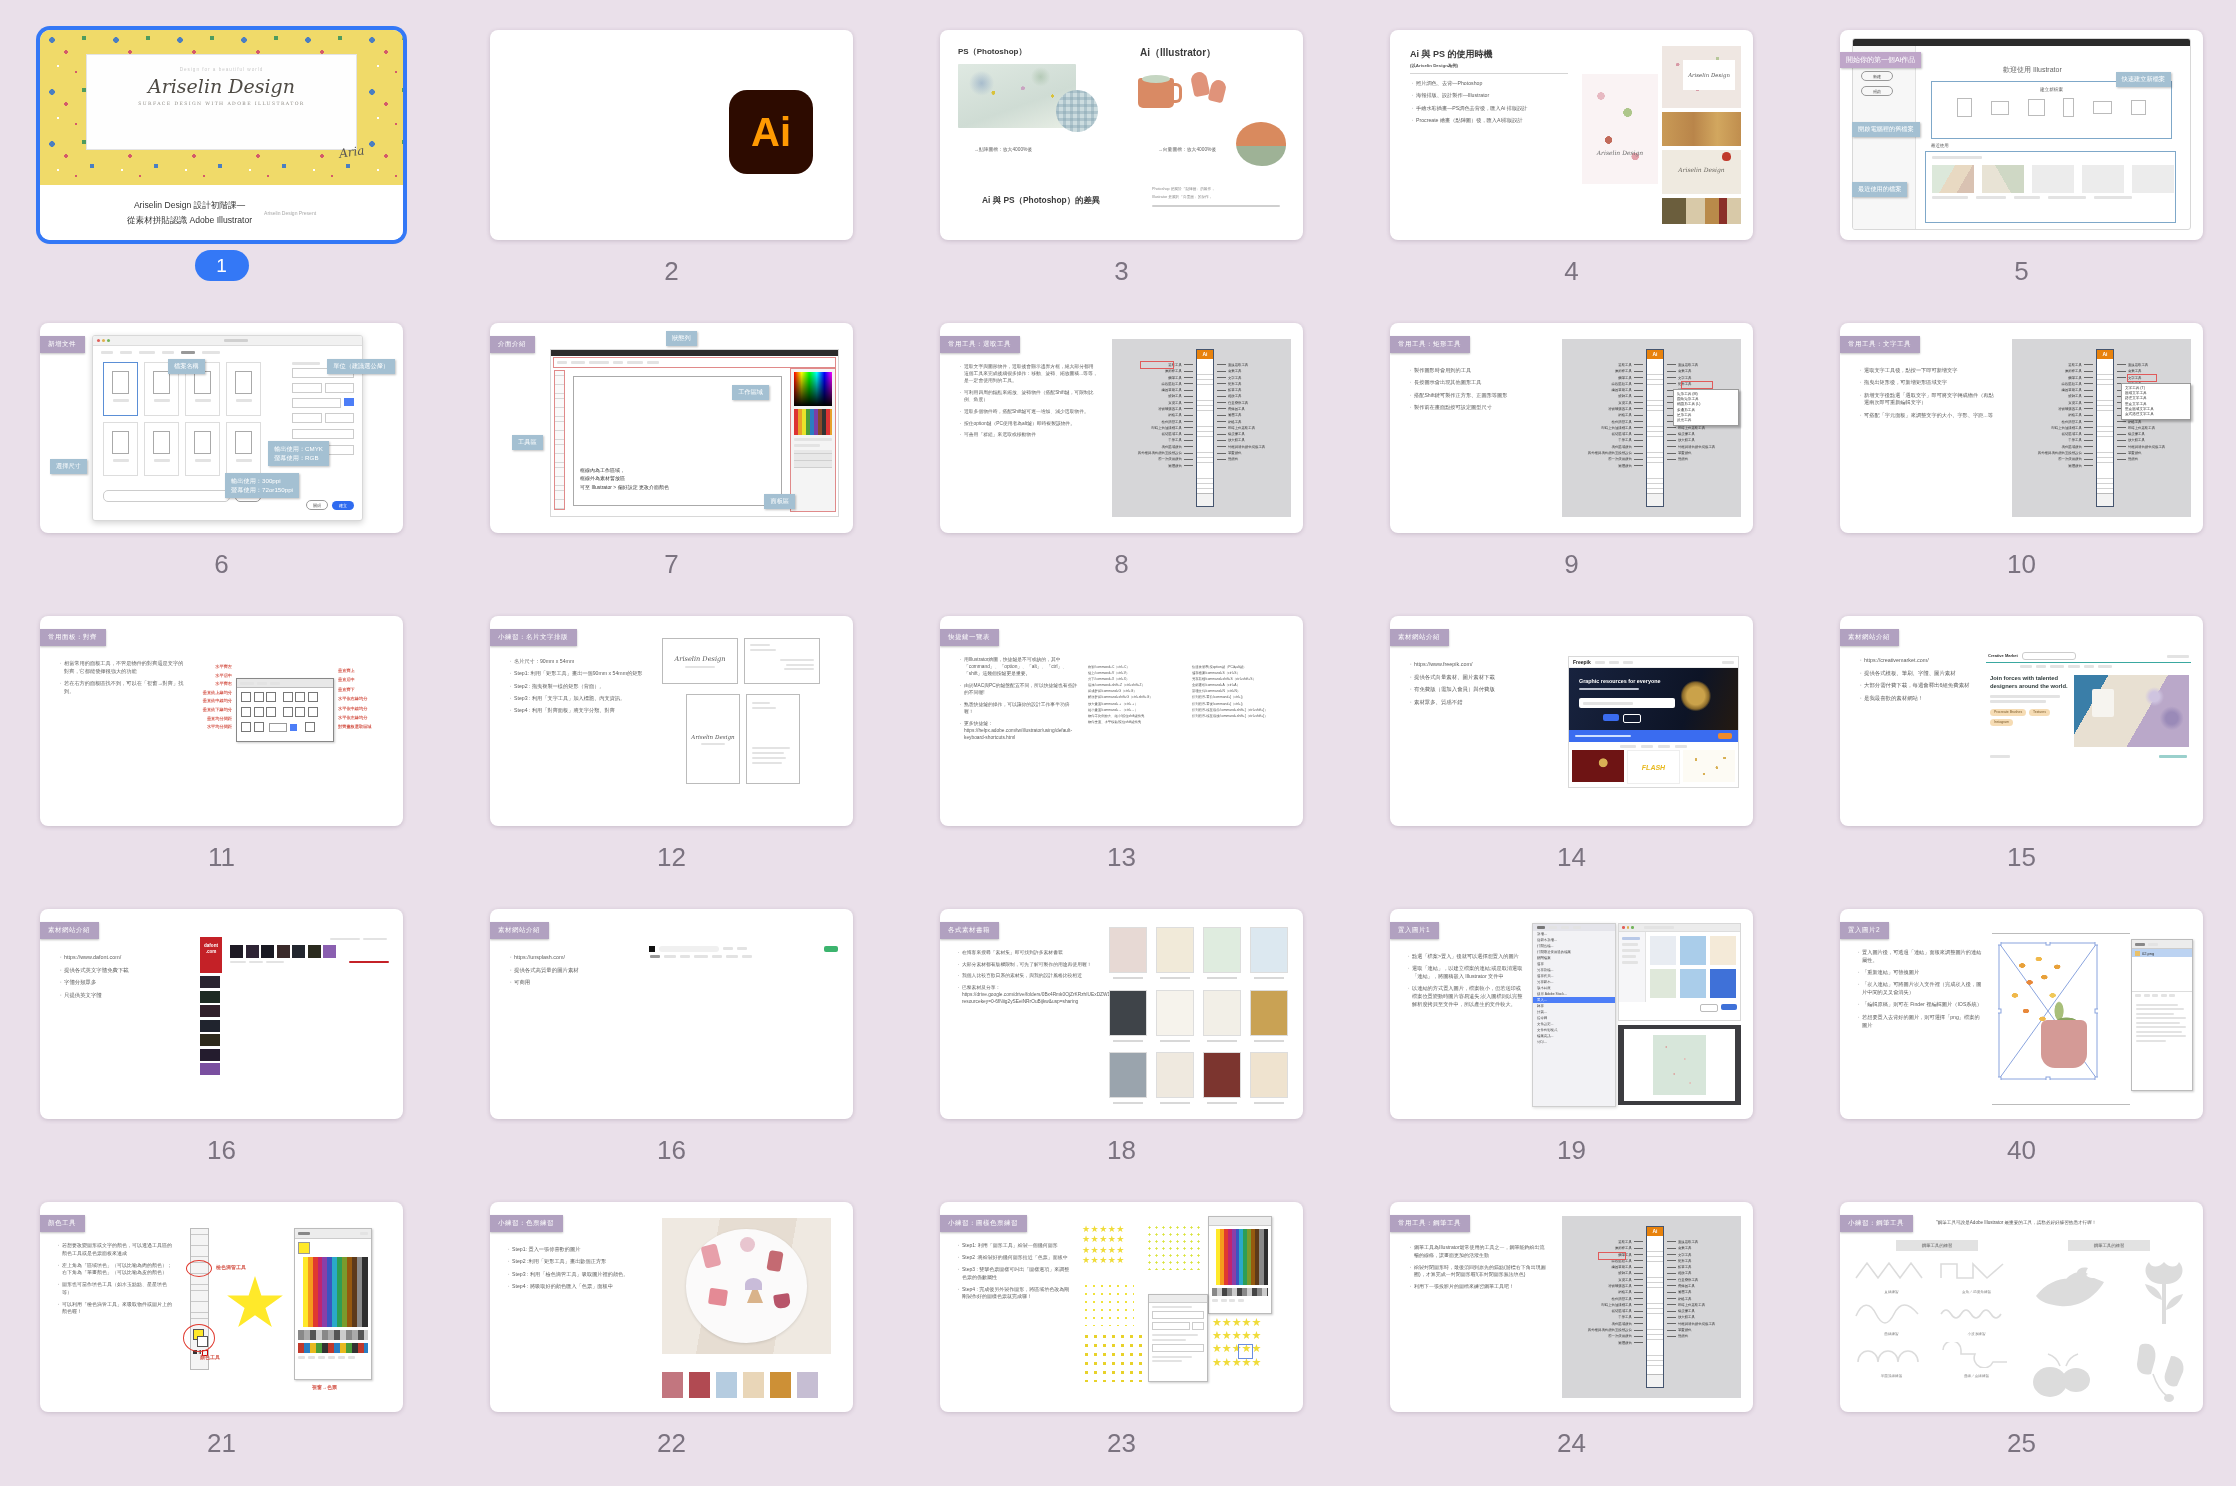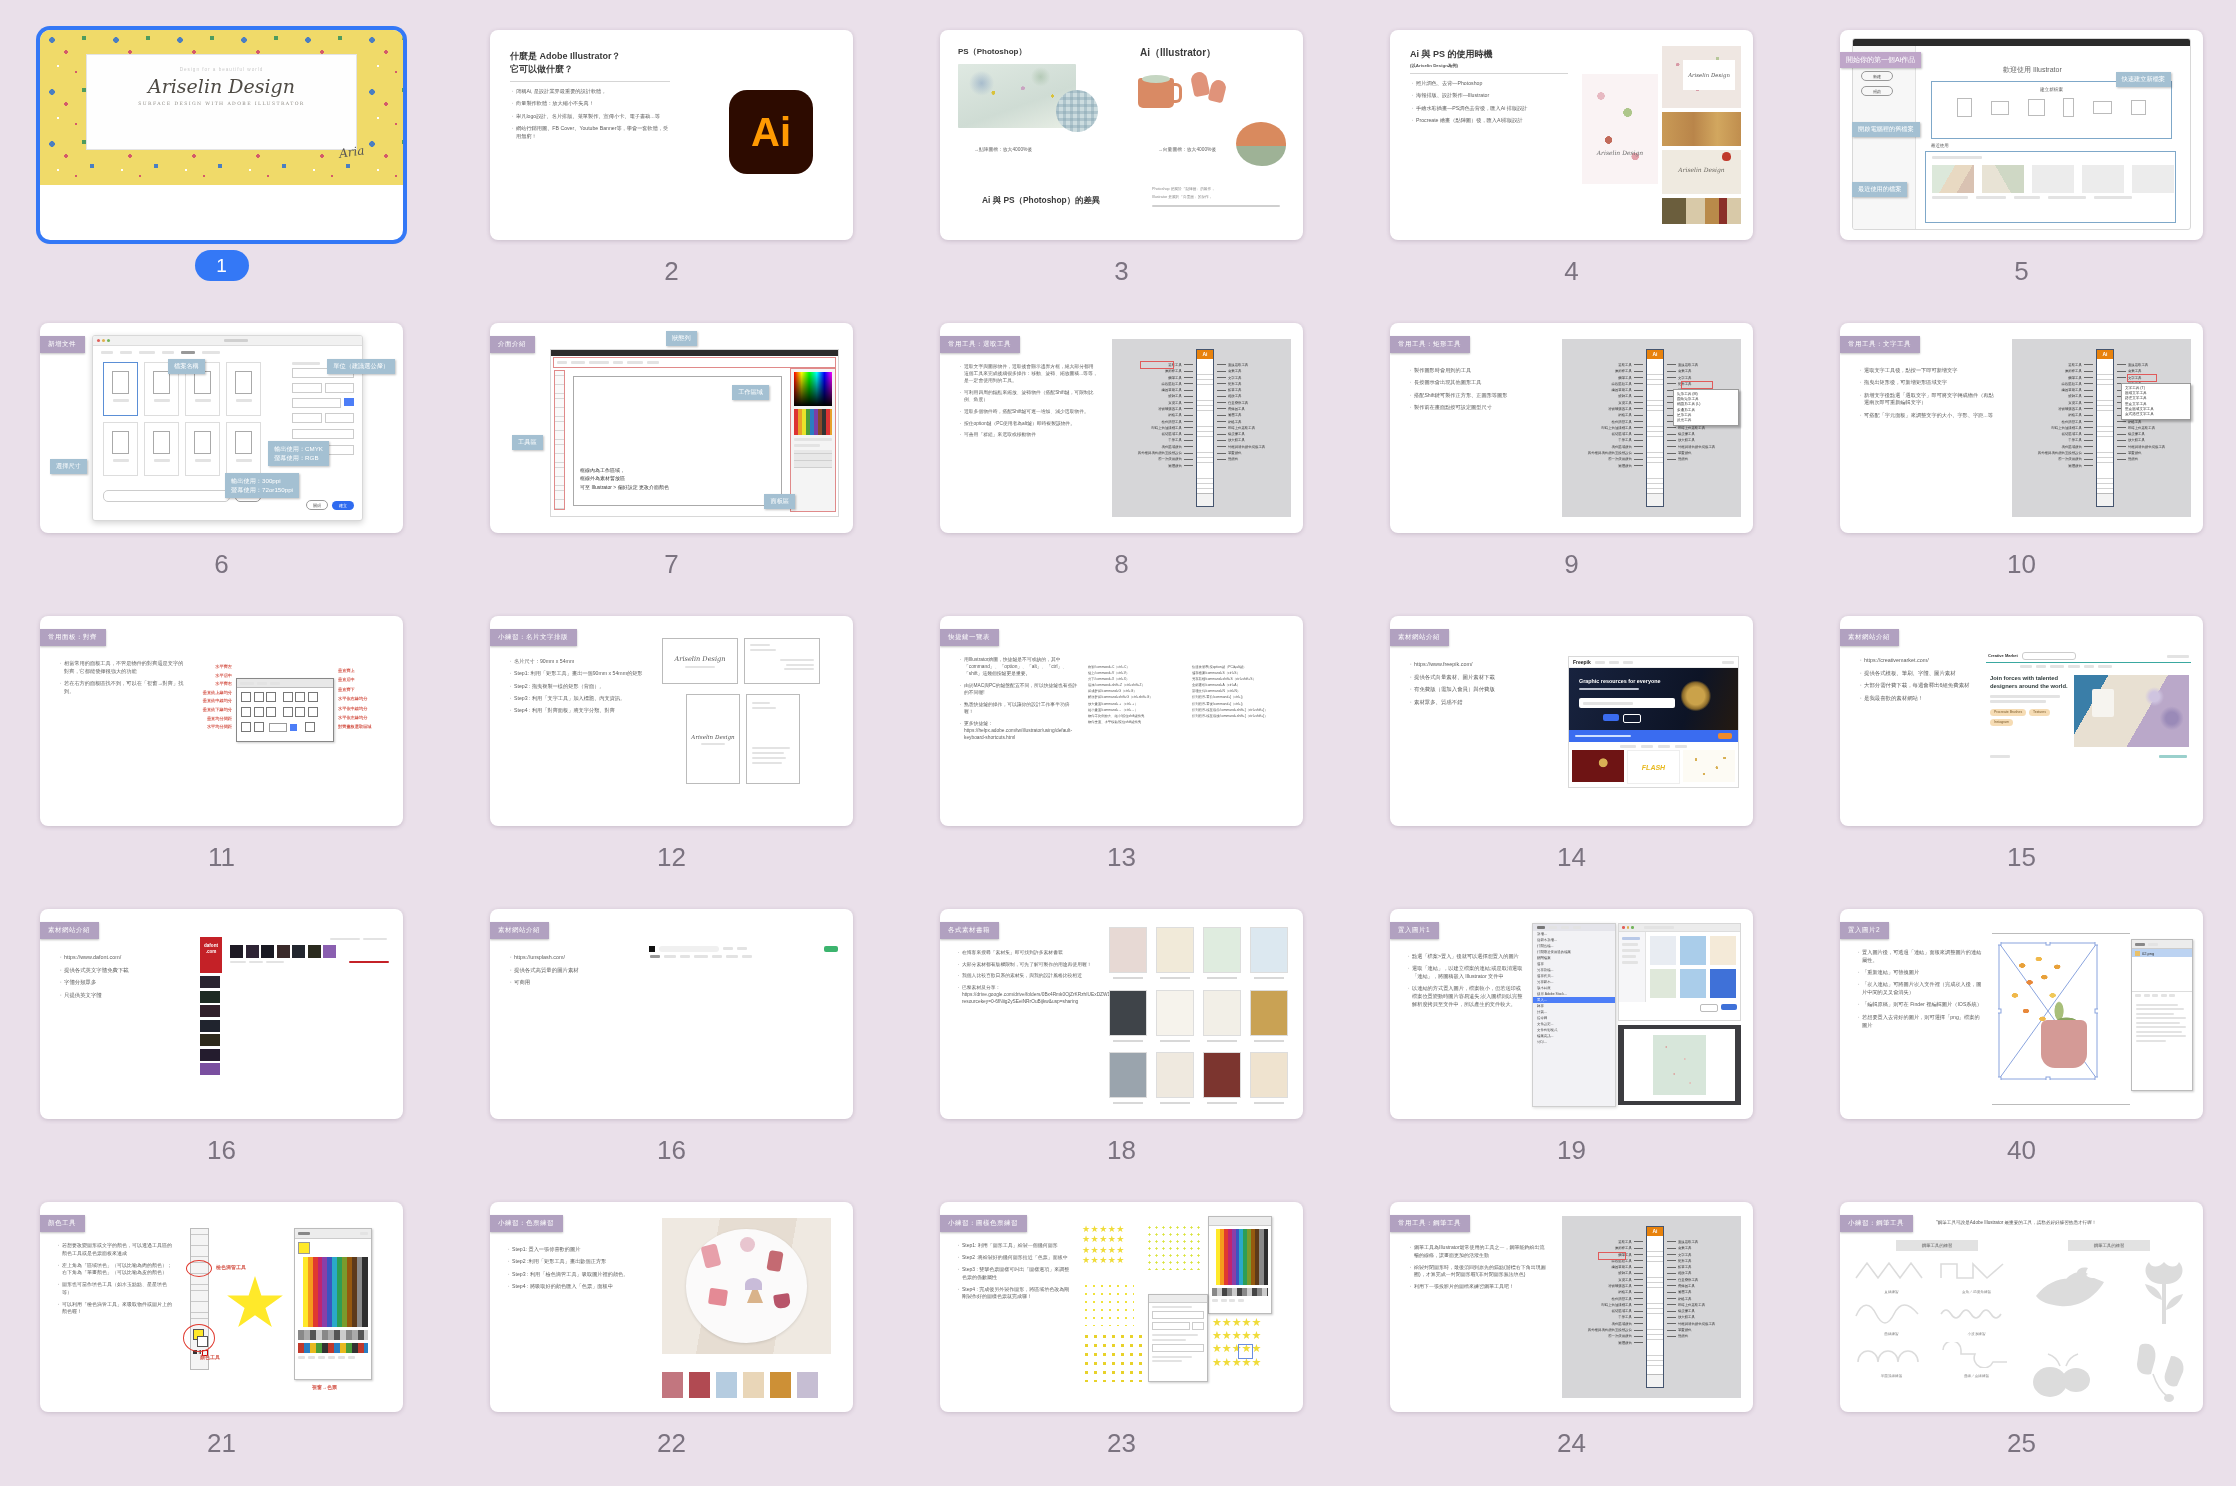"什麼是 Adobe Illustrator？" div.abs { html: <div> <div>什麼是 Adobe Illustrator？</div> <div>它可以做什麼？</div> <div></div> <ul> <li>簡稱Ai, 是設計業界最重要的設計軟體，</li> <li>向量製作軟體：放大縮小不失真！</li> <li>舉凡logo設計、名片排版、菜單製作、宣傳小卡、電子書籍...等</li> <li>網站行銷用圖、FB Cover、Youtube Banner等，學會一套軟體，受用無窮！</li> </ul> </div> -> none }
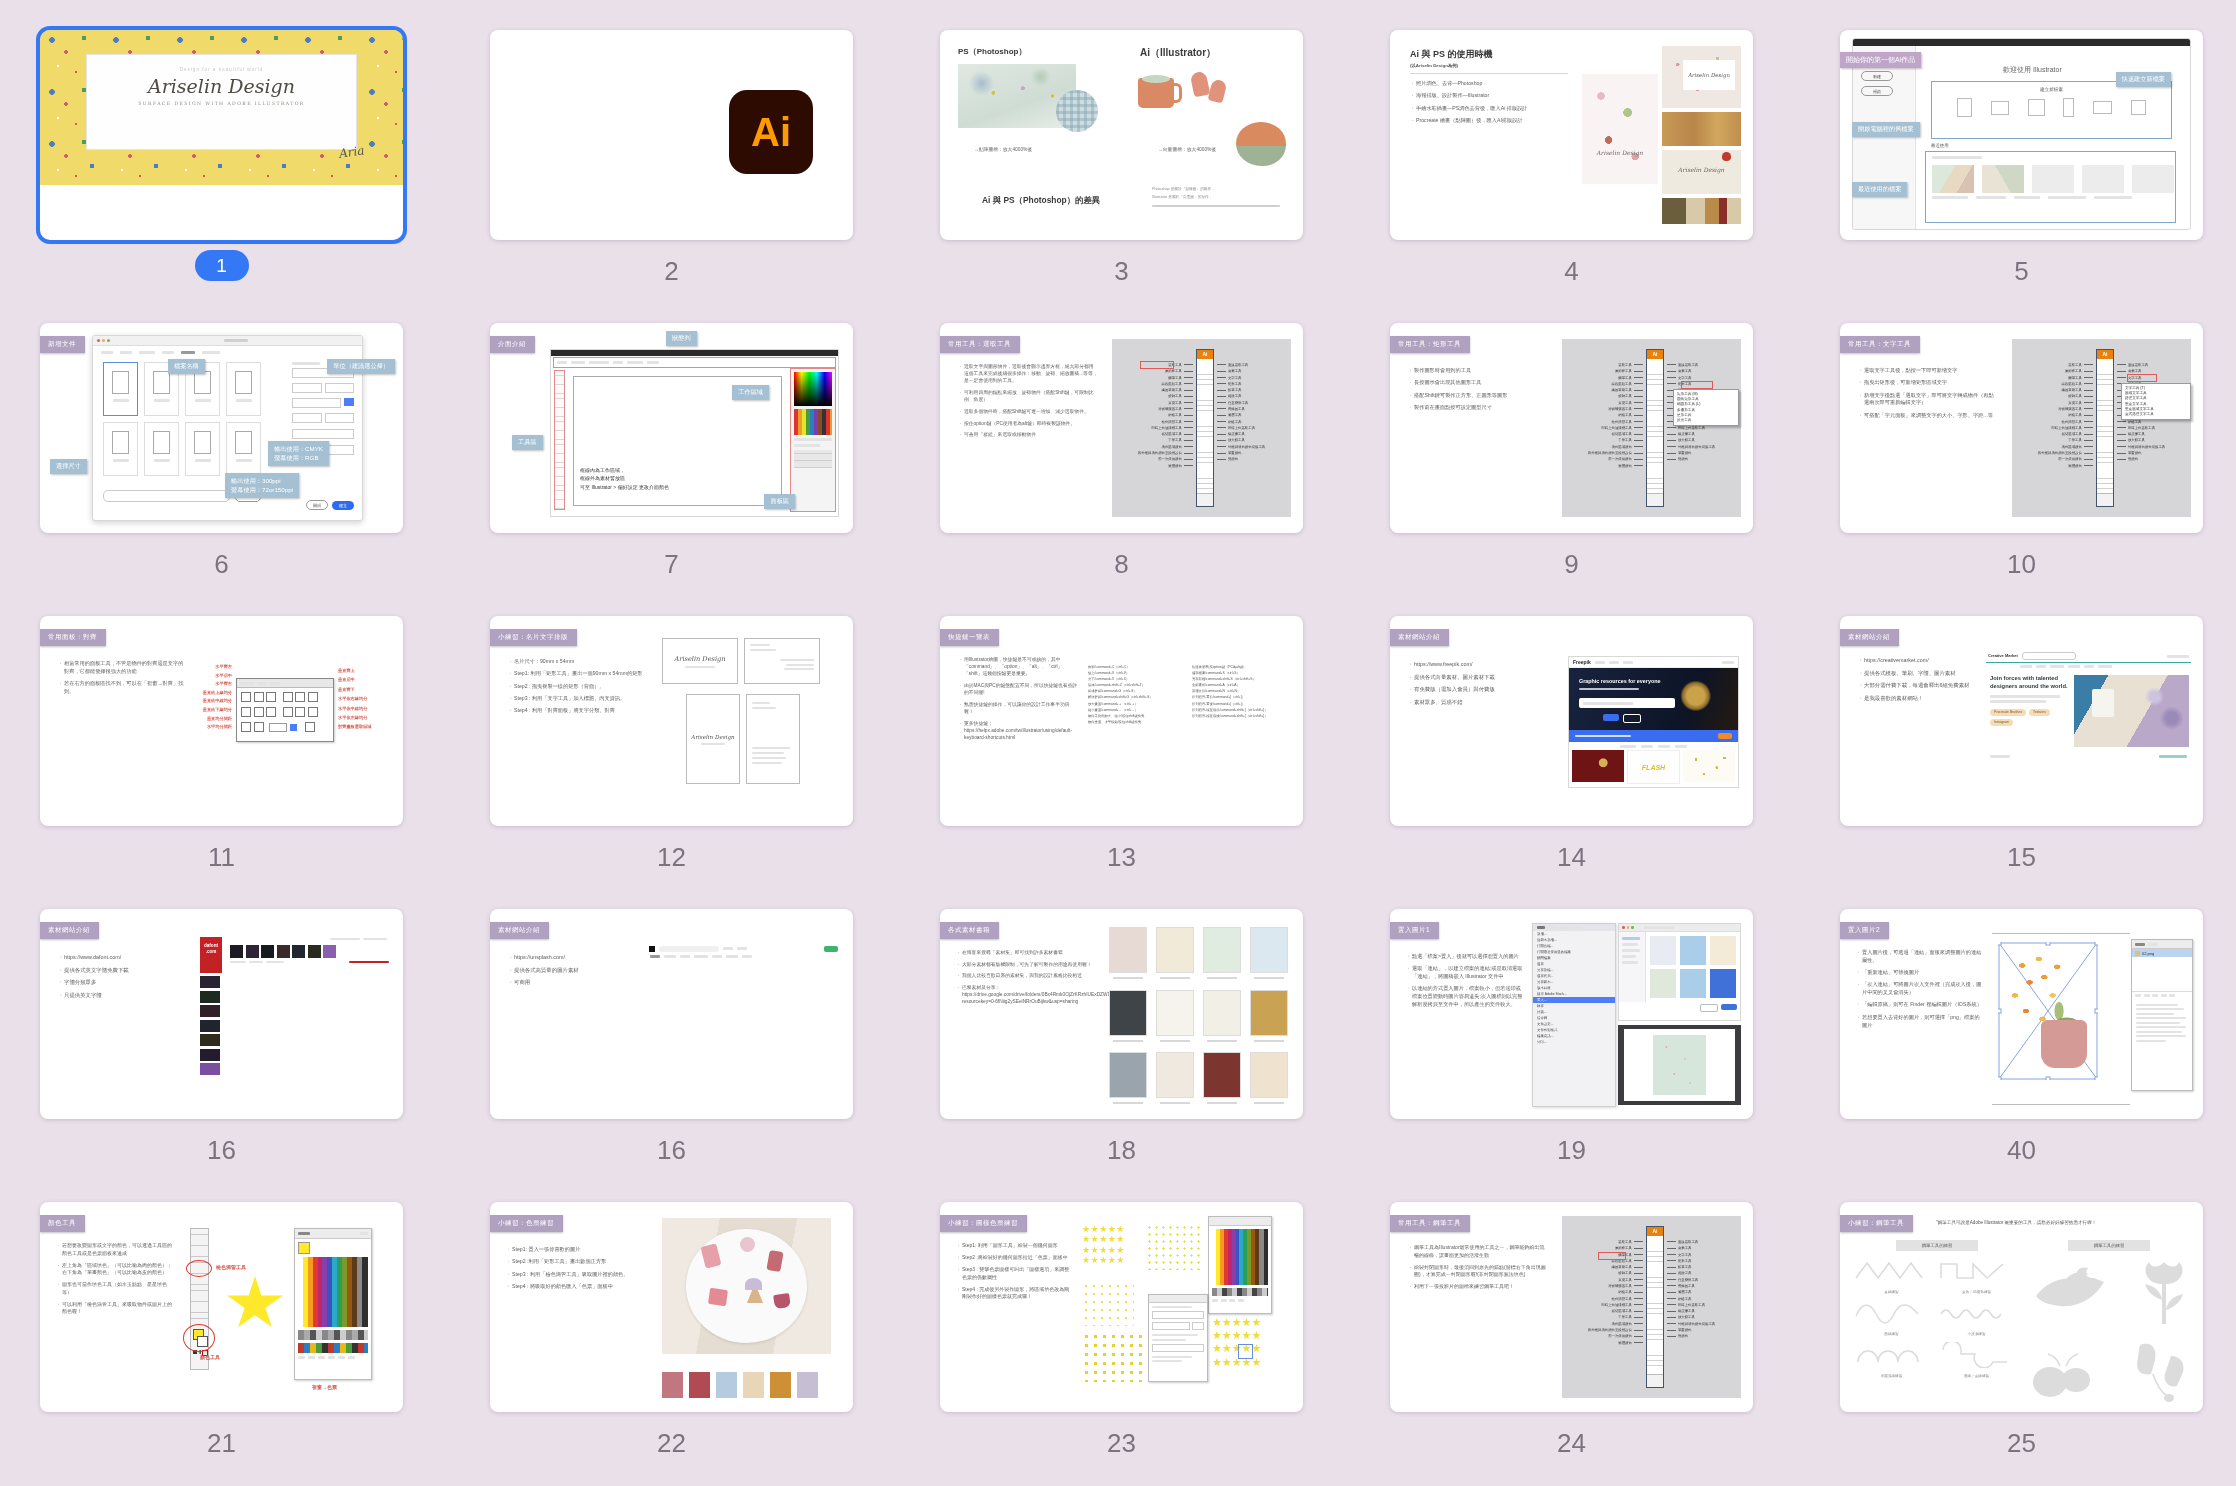"Ariselin Design 設計初階課—" div.abs { html: none -> <div> <div> <div>Ariselin Design 設計初階課—</div> <div>從素材拼貼認識 Adobe Illustrator</div> </div> <div>Ariselin Design Present</div> </div> }
